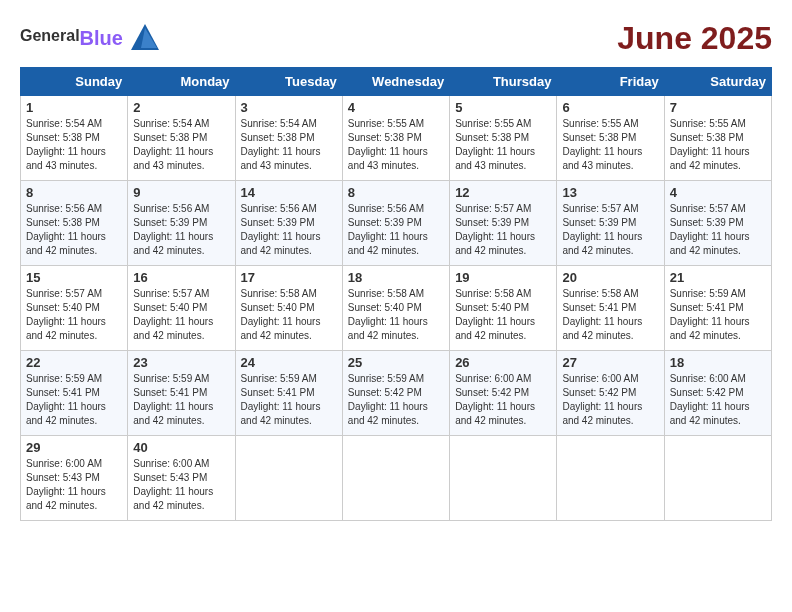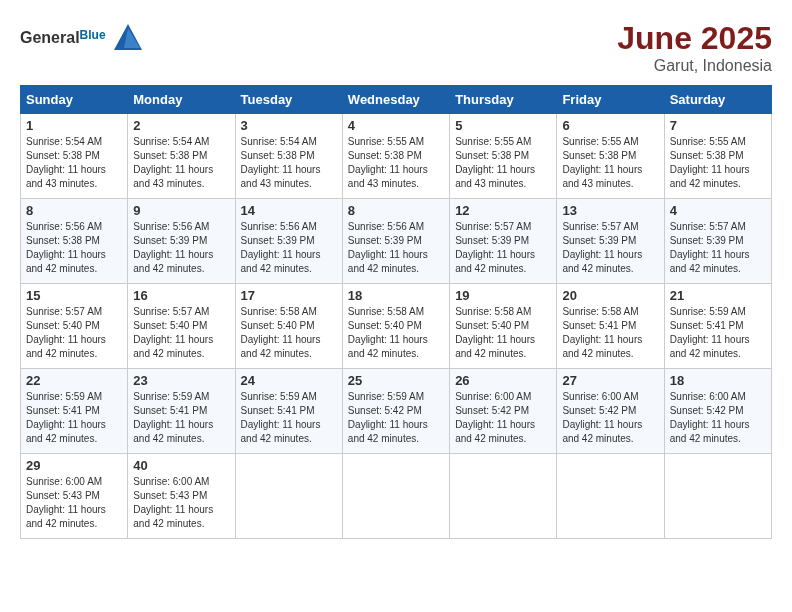"Blue" span { color: #0369a1 -> #8b5cf6; font-size: 12px -> 20px }
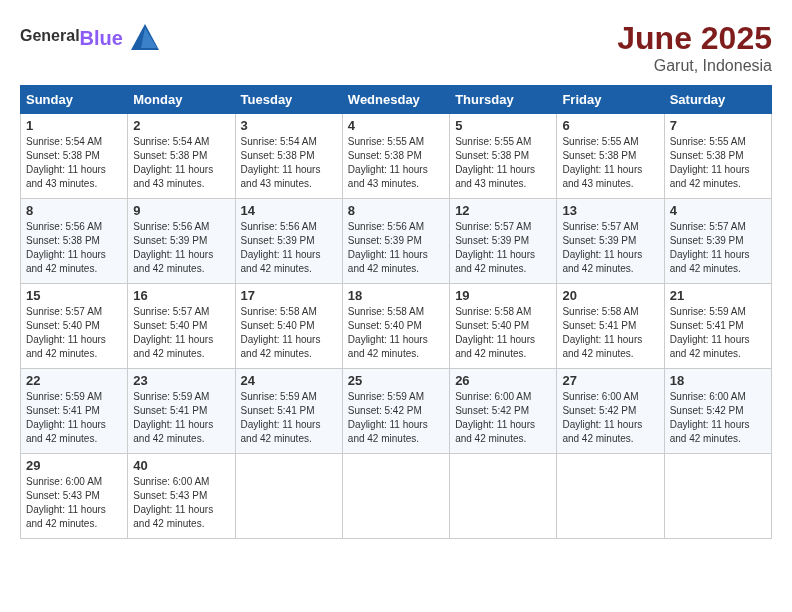"Garut, Indonesia" div.location-title { html: <div>Garut, Indonesia</div> -> none }
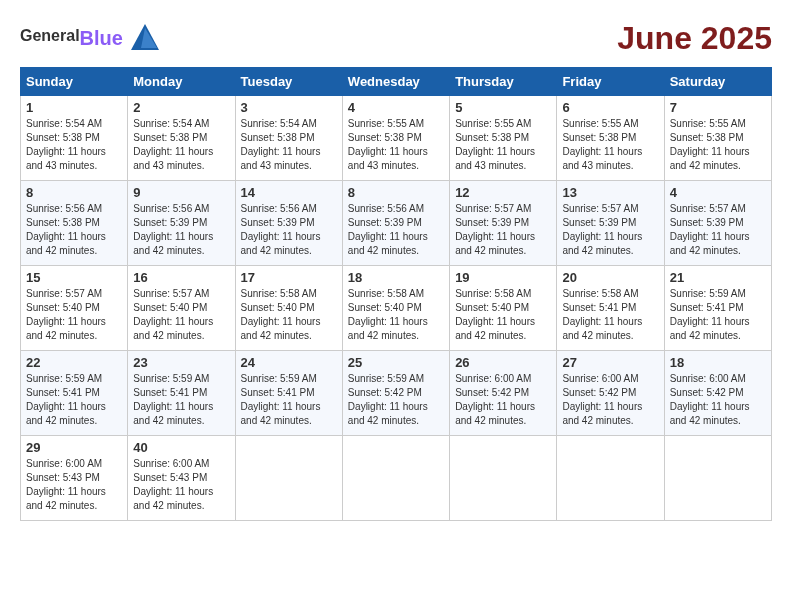"Sunday" thead tr th { text-align: left -> right }
